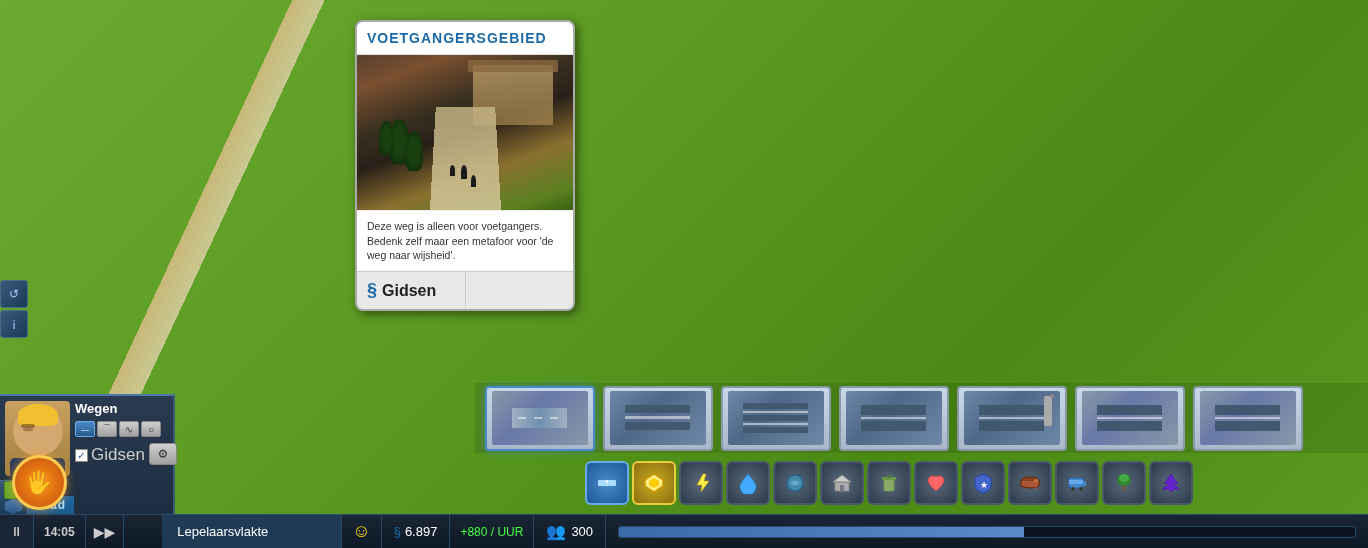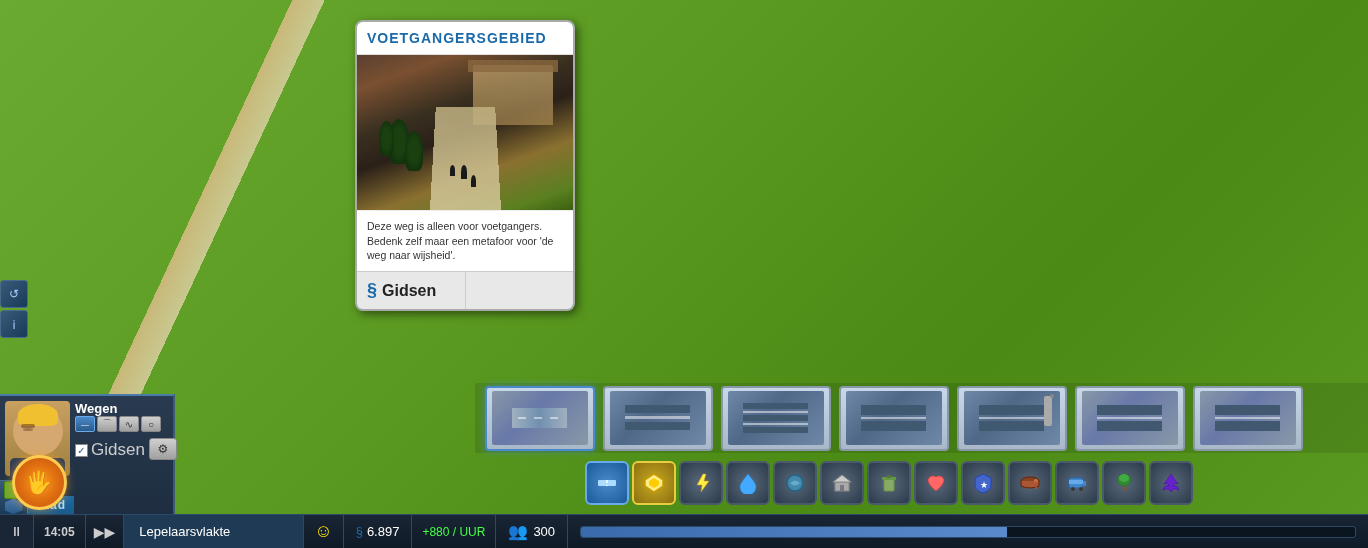"Wegen" .character-name { margin-bottom: none -> 5px }
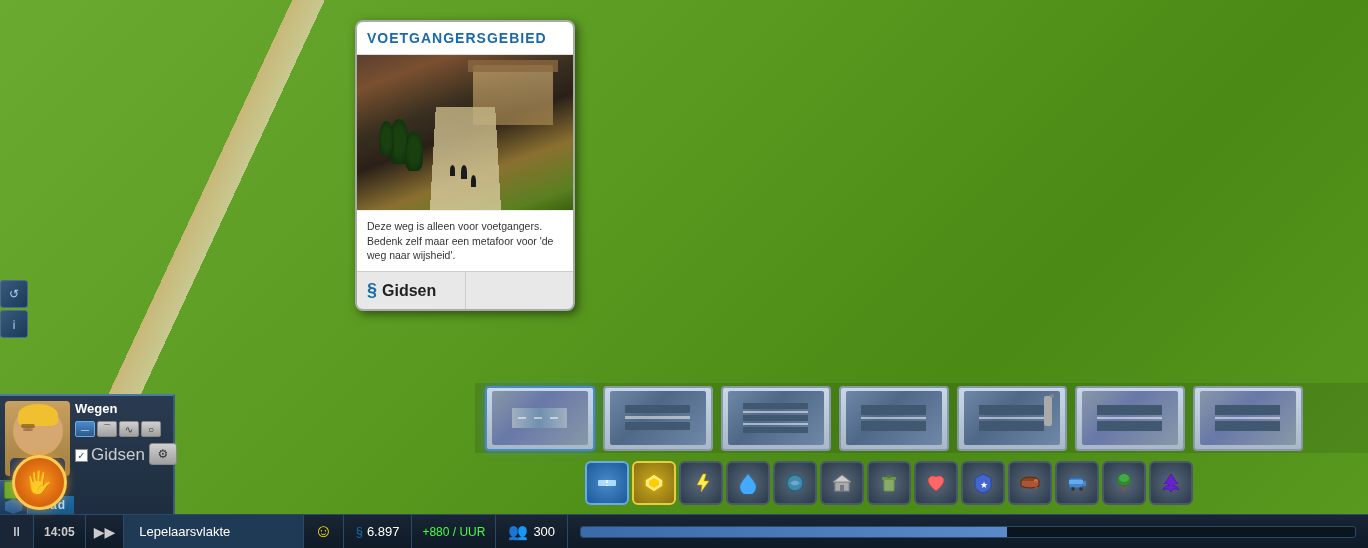"Lepelaarsvlakte" .status-city { margin-left: none -> 38px }
